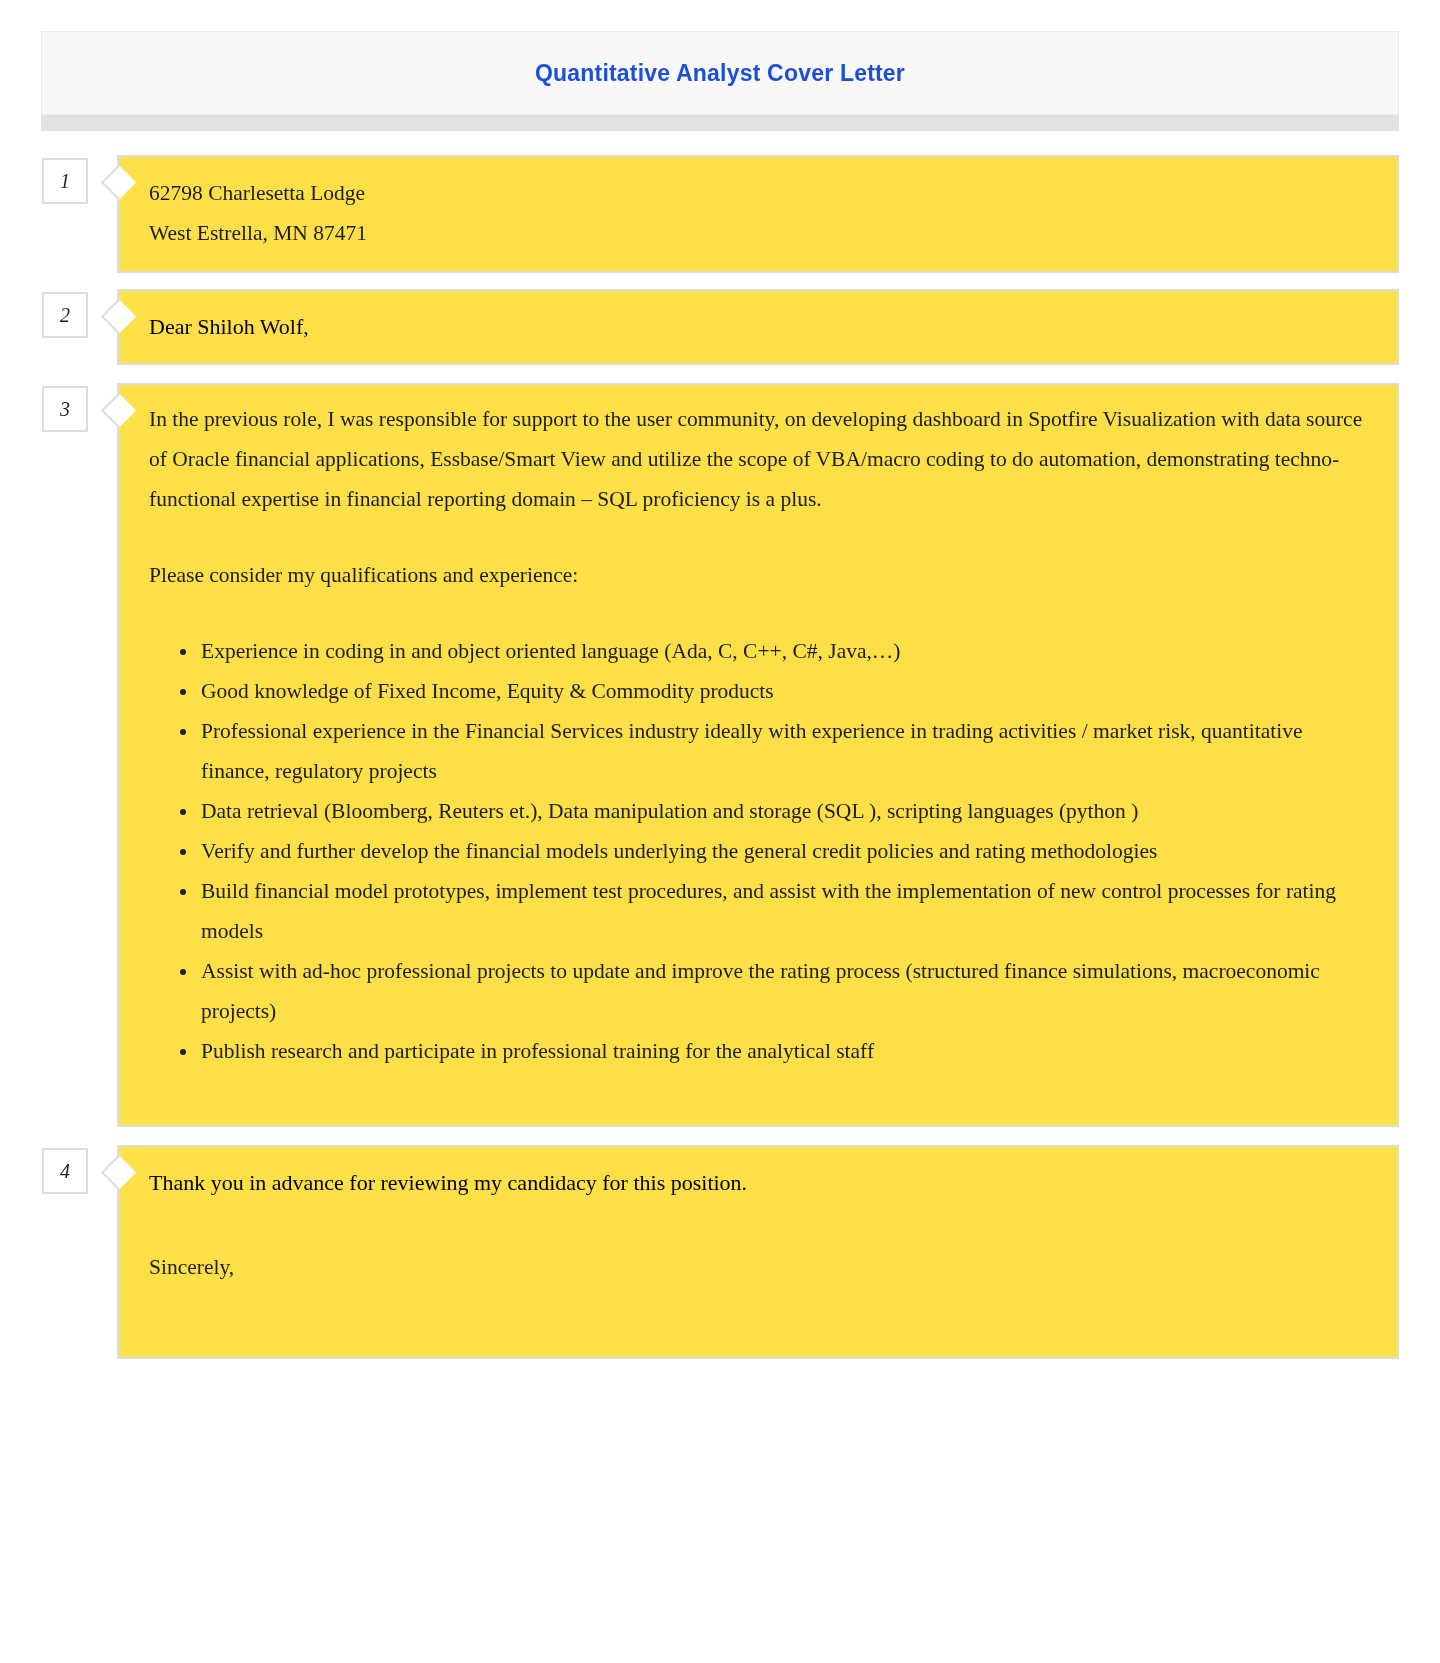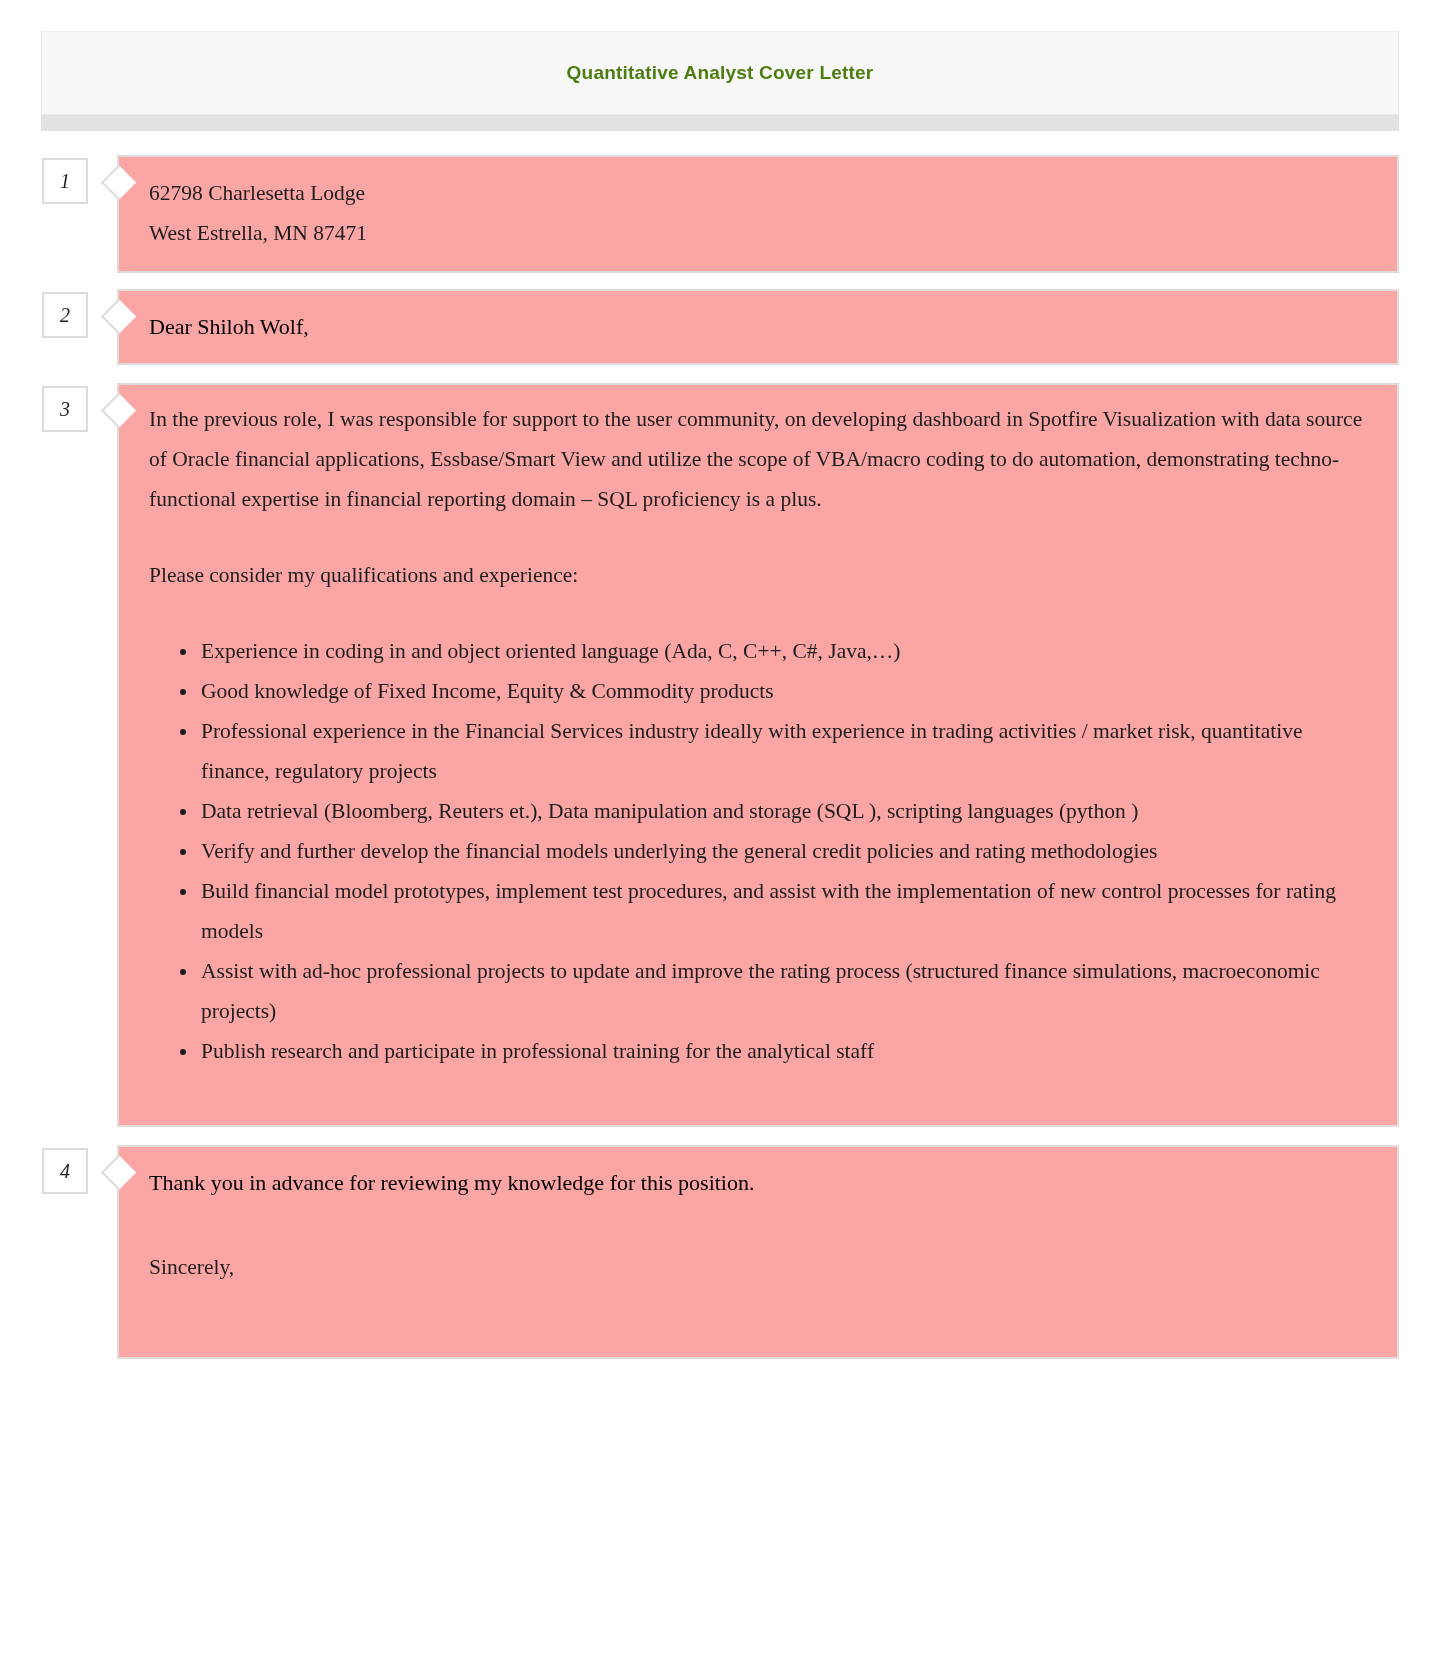"Quantitative Analyst Cover Letter" .header-title { color: #4d7c0f -> #1d4ed8; font-size: 19px -> 23px }
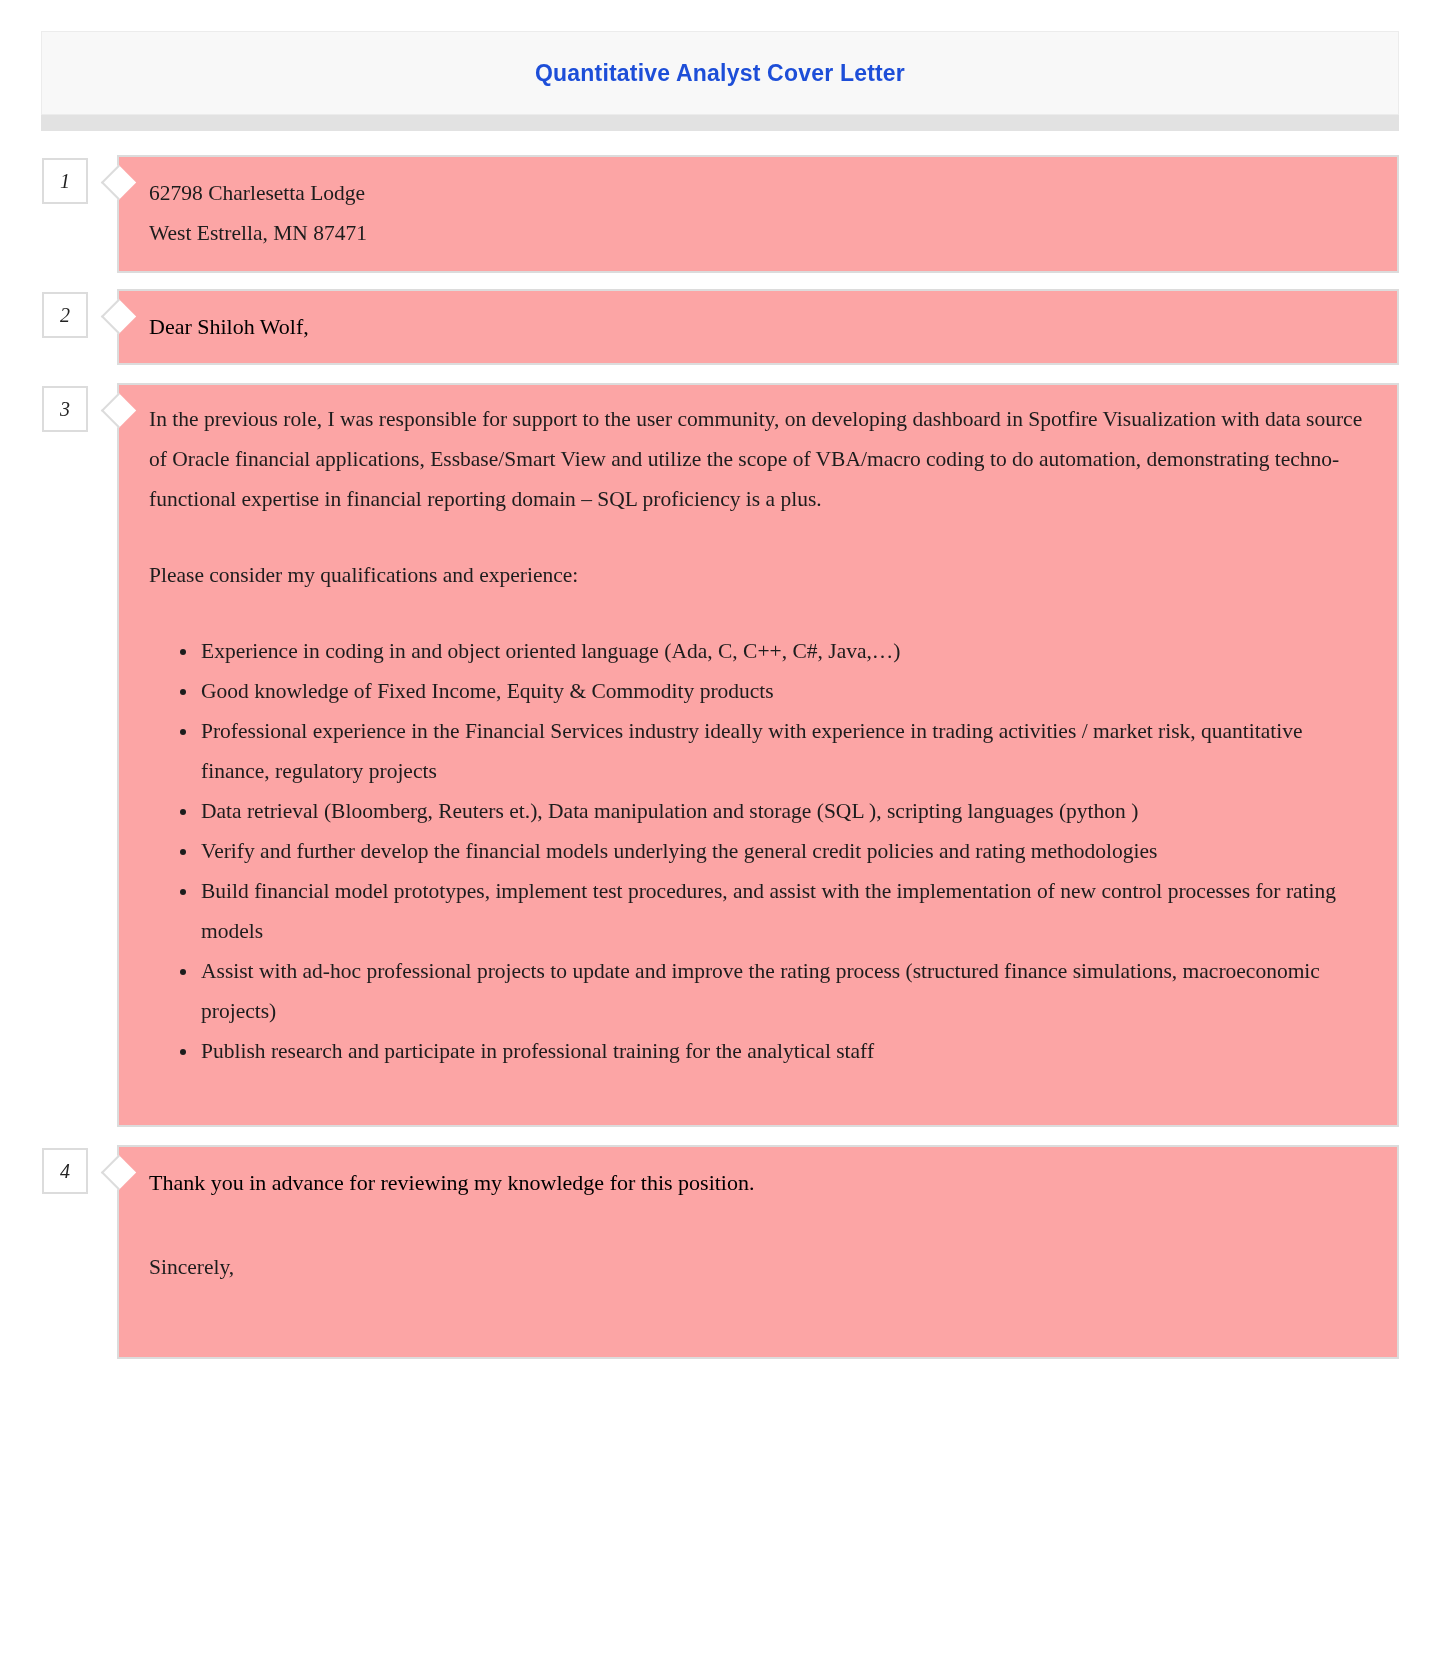"62798 Charlesetta Lodge" .content-box { background: #fca5a5 -> #fde047 }
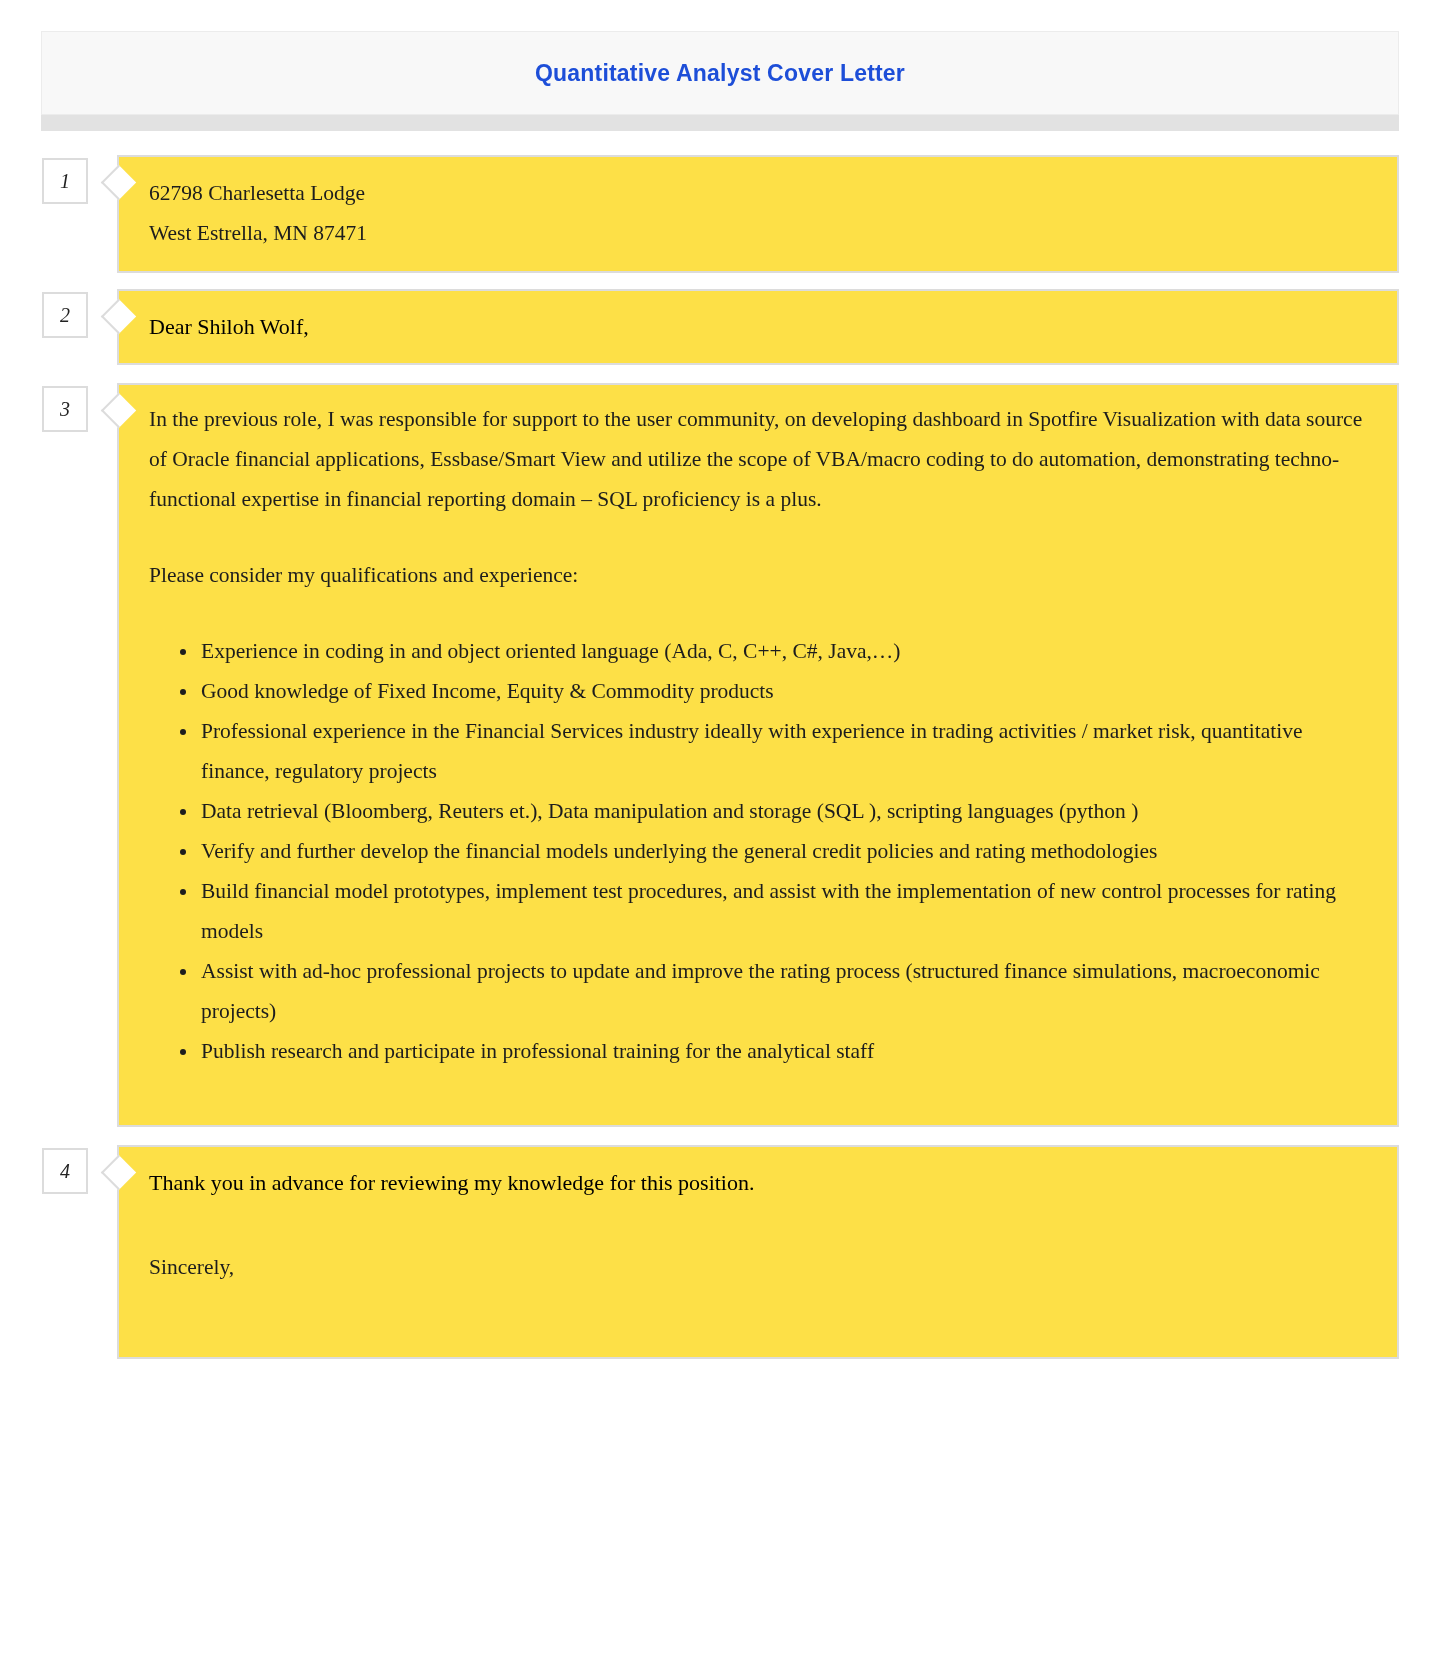"Thank you in advance for" div.bold-line { text: knowledge -> candidacy }
